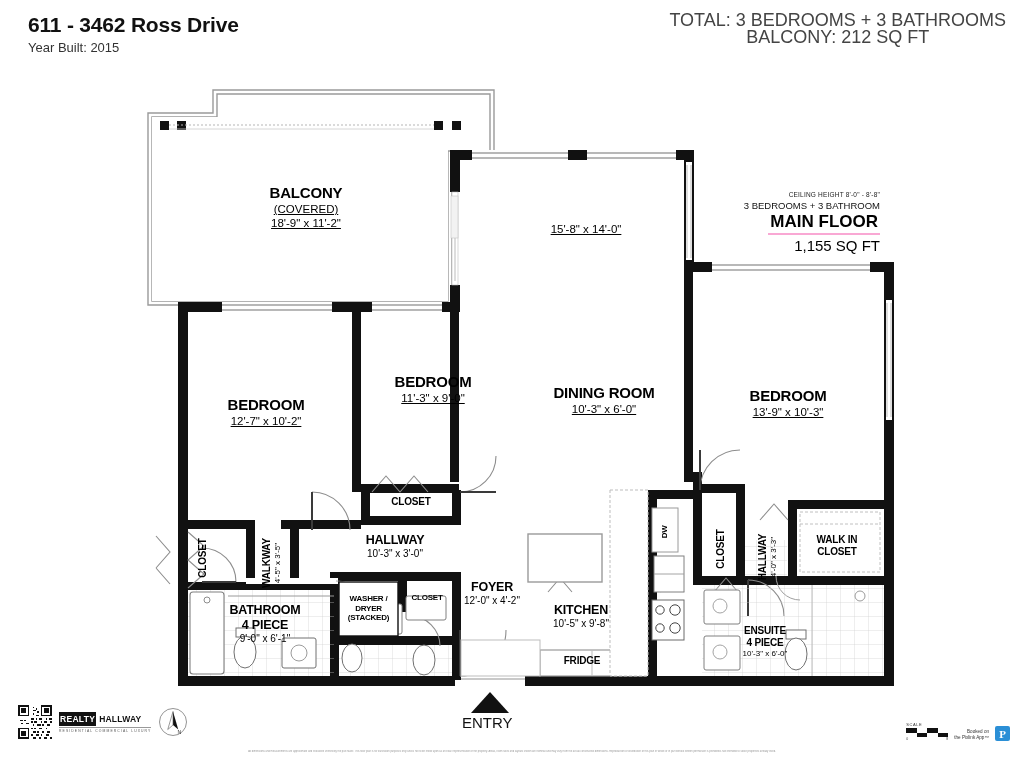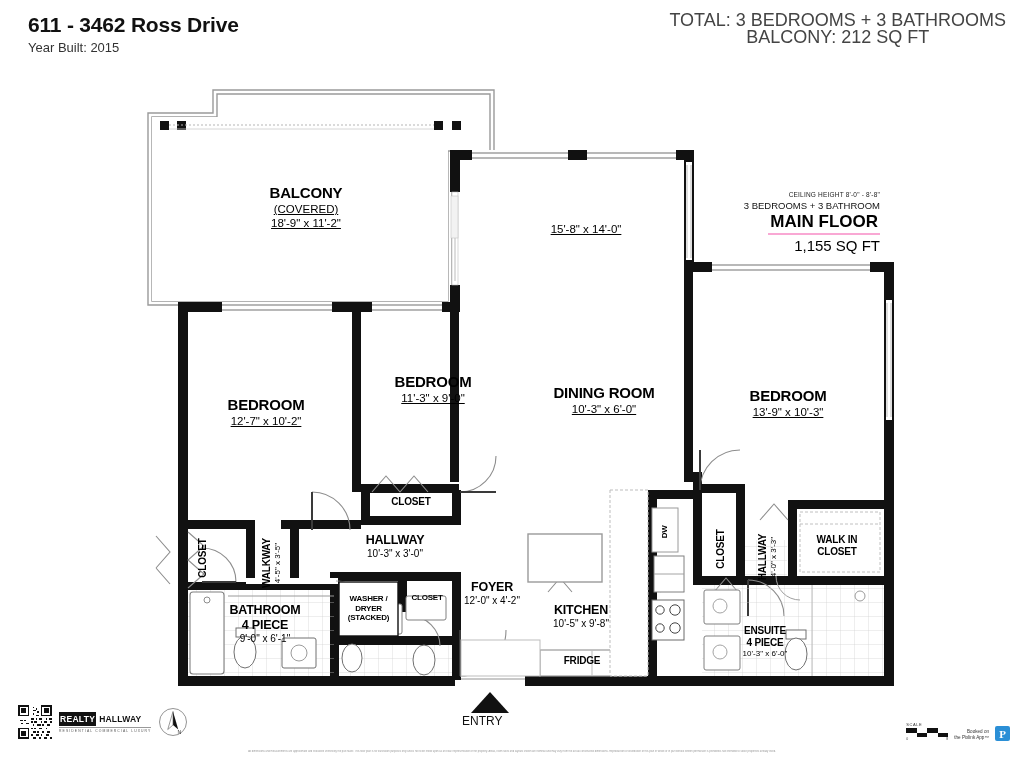"ENTRY" #entry-label { font-size: 12px -> 15px }
